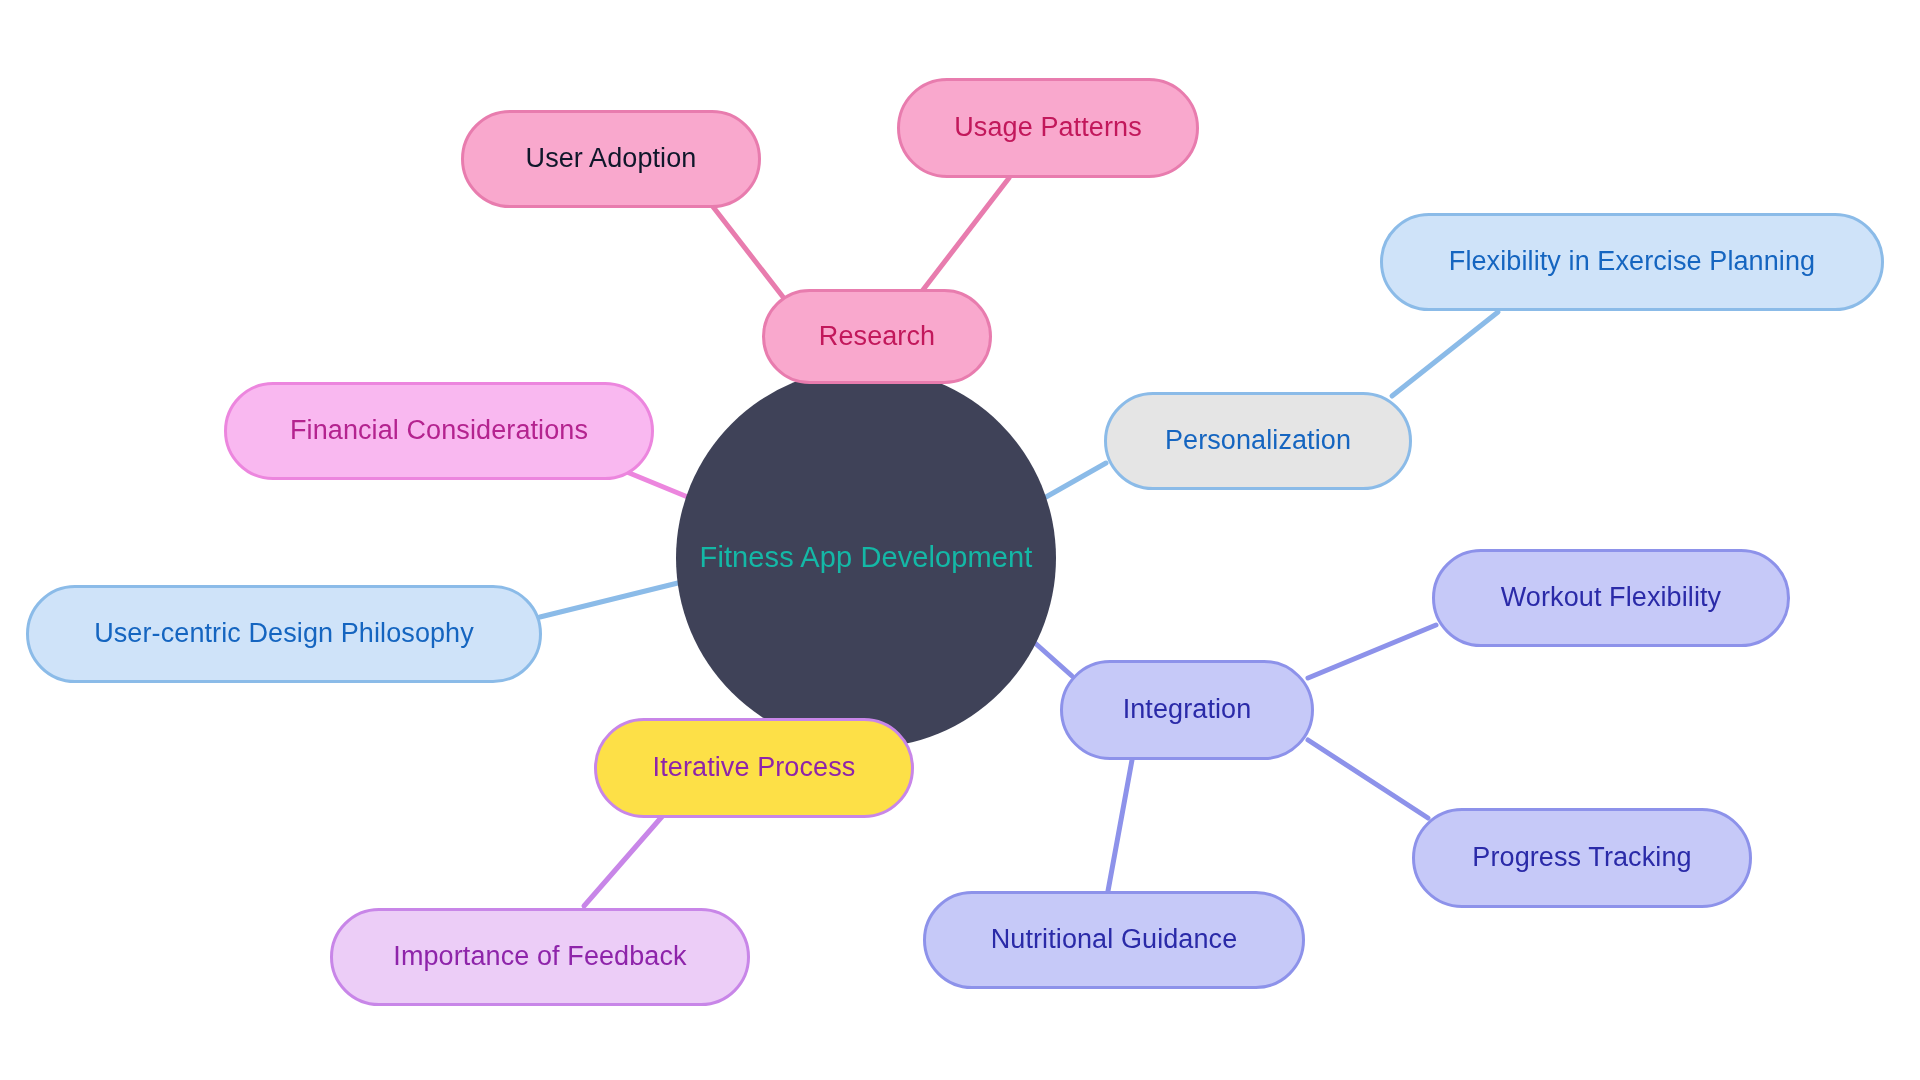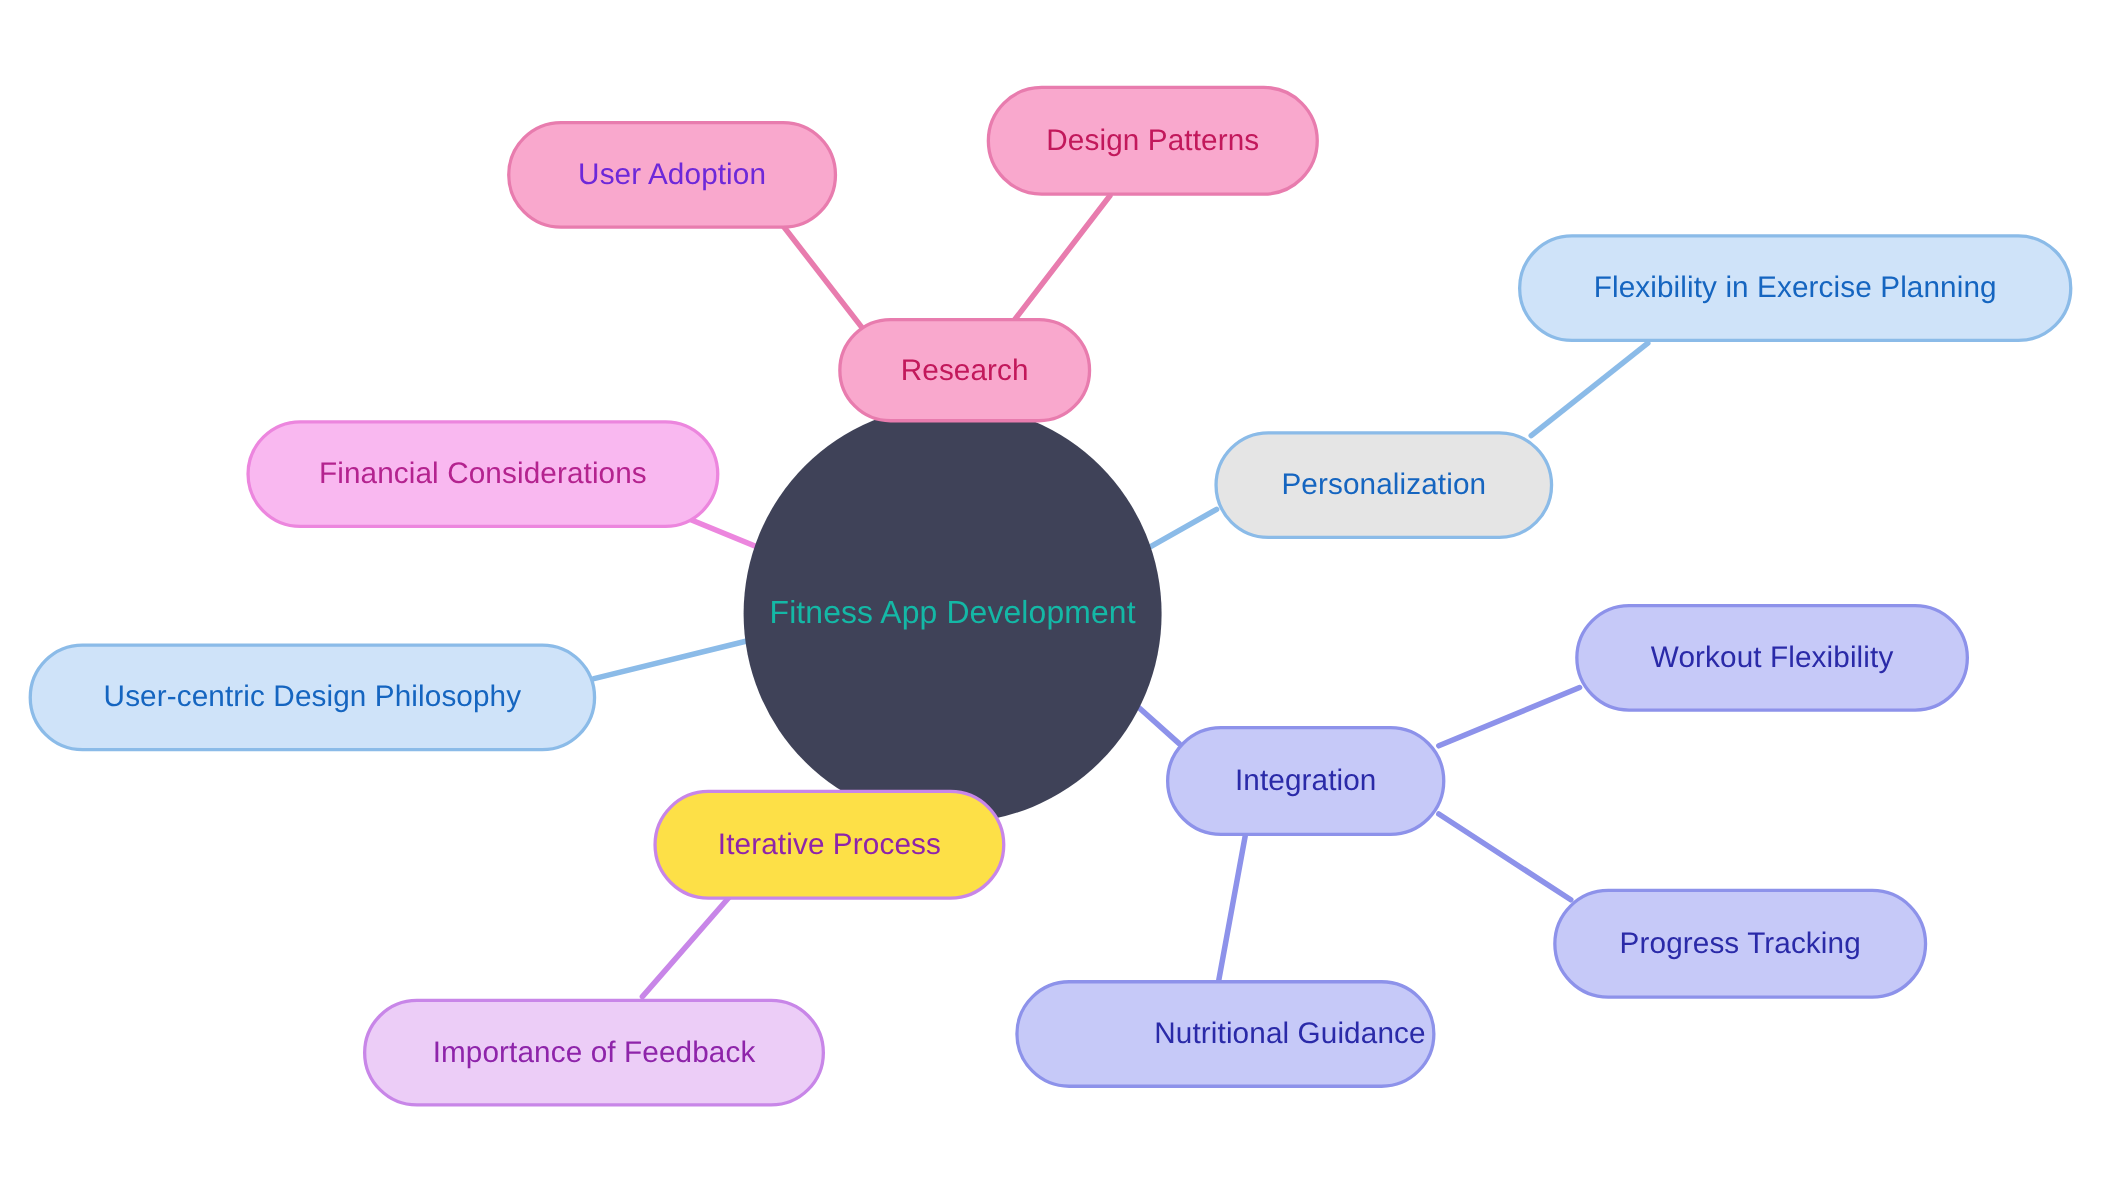"Design Patterns" span.node-label { text: Design -> Usage }
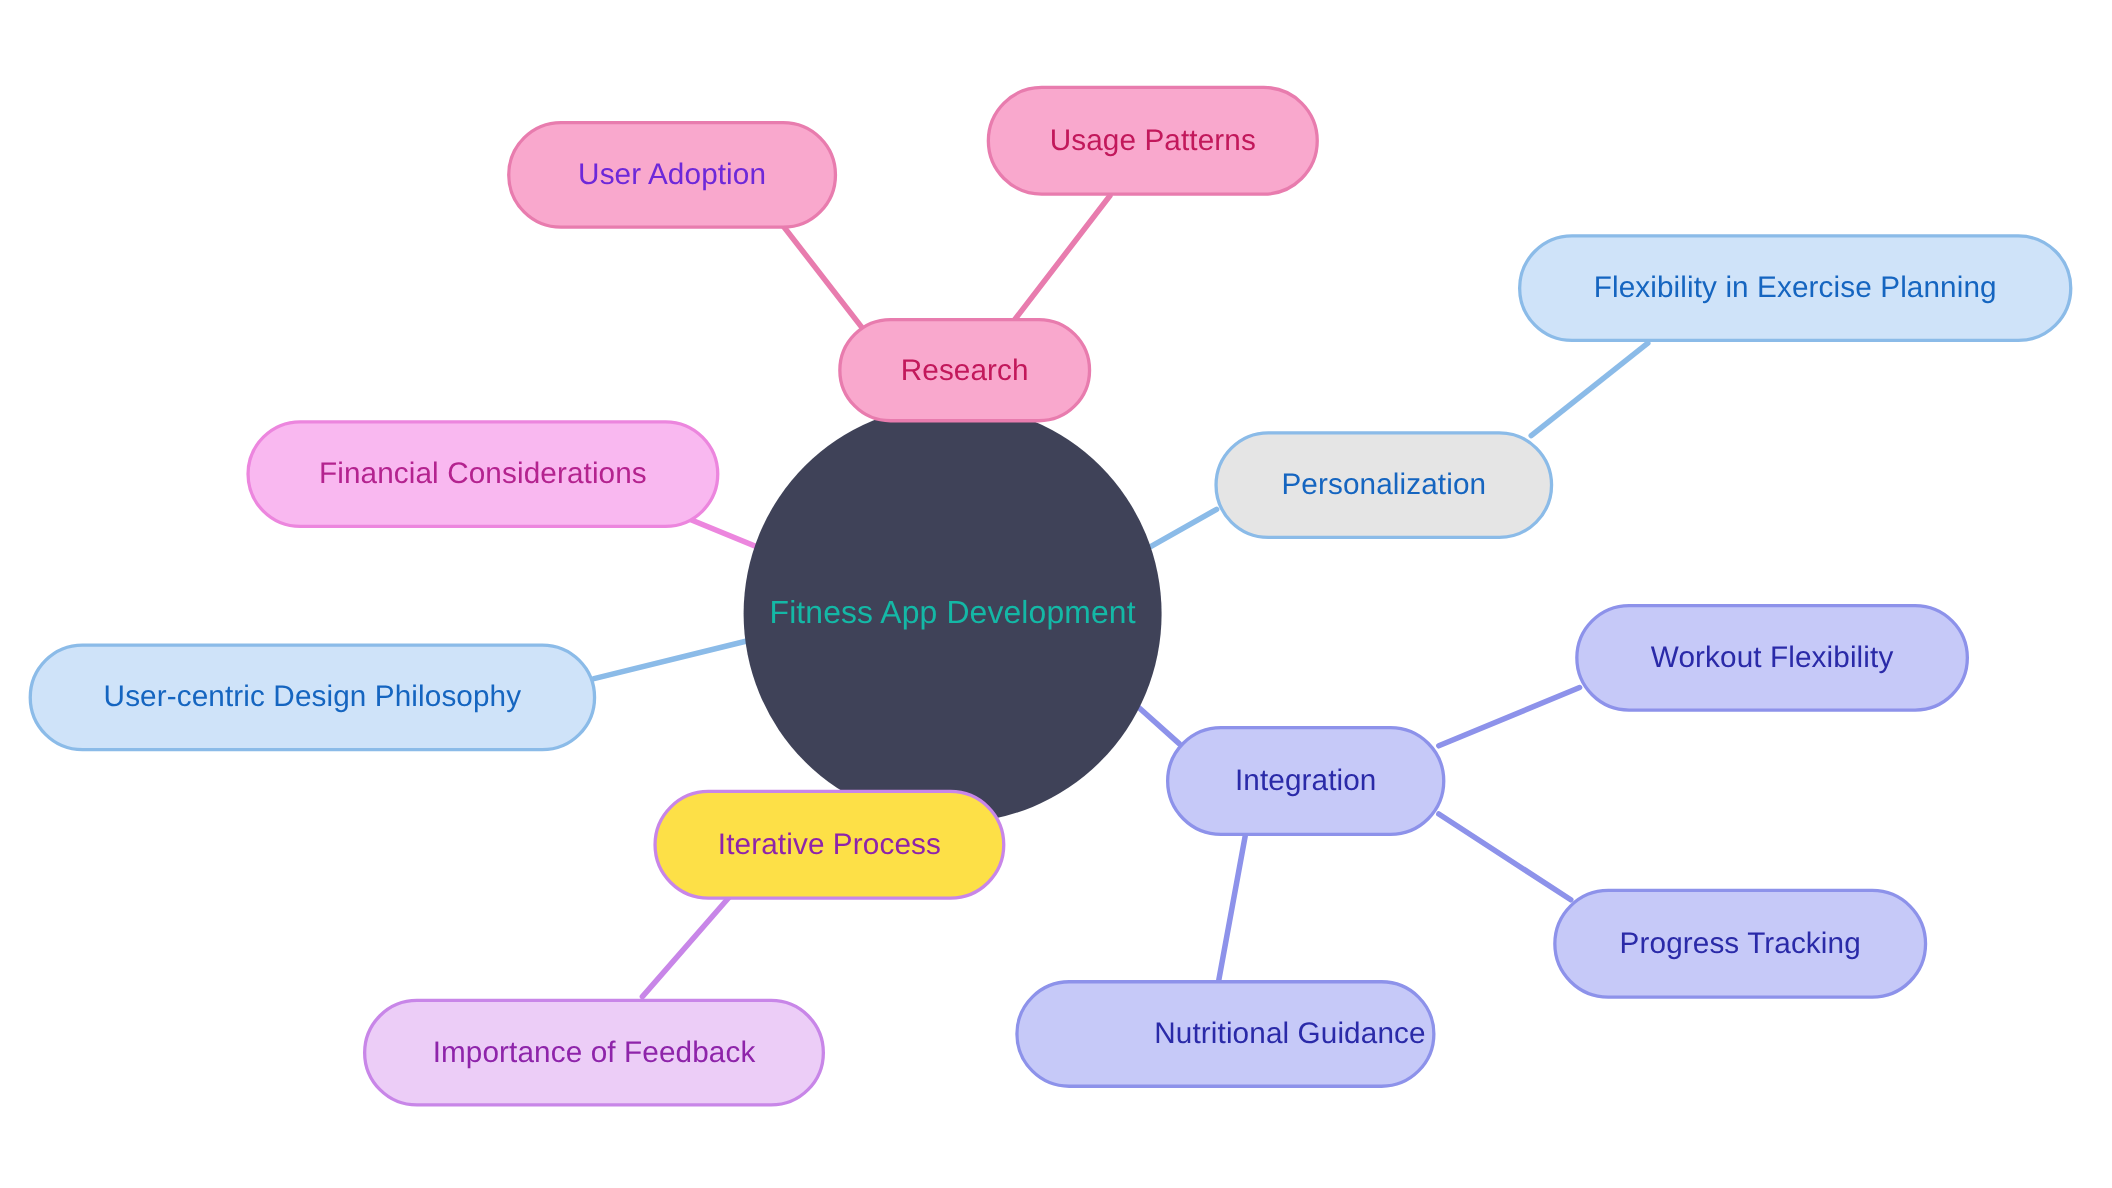"User Adoption" div.node { color: #6d28d9 -> #0f172a }
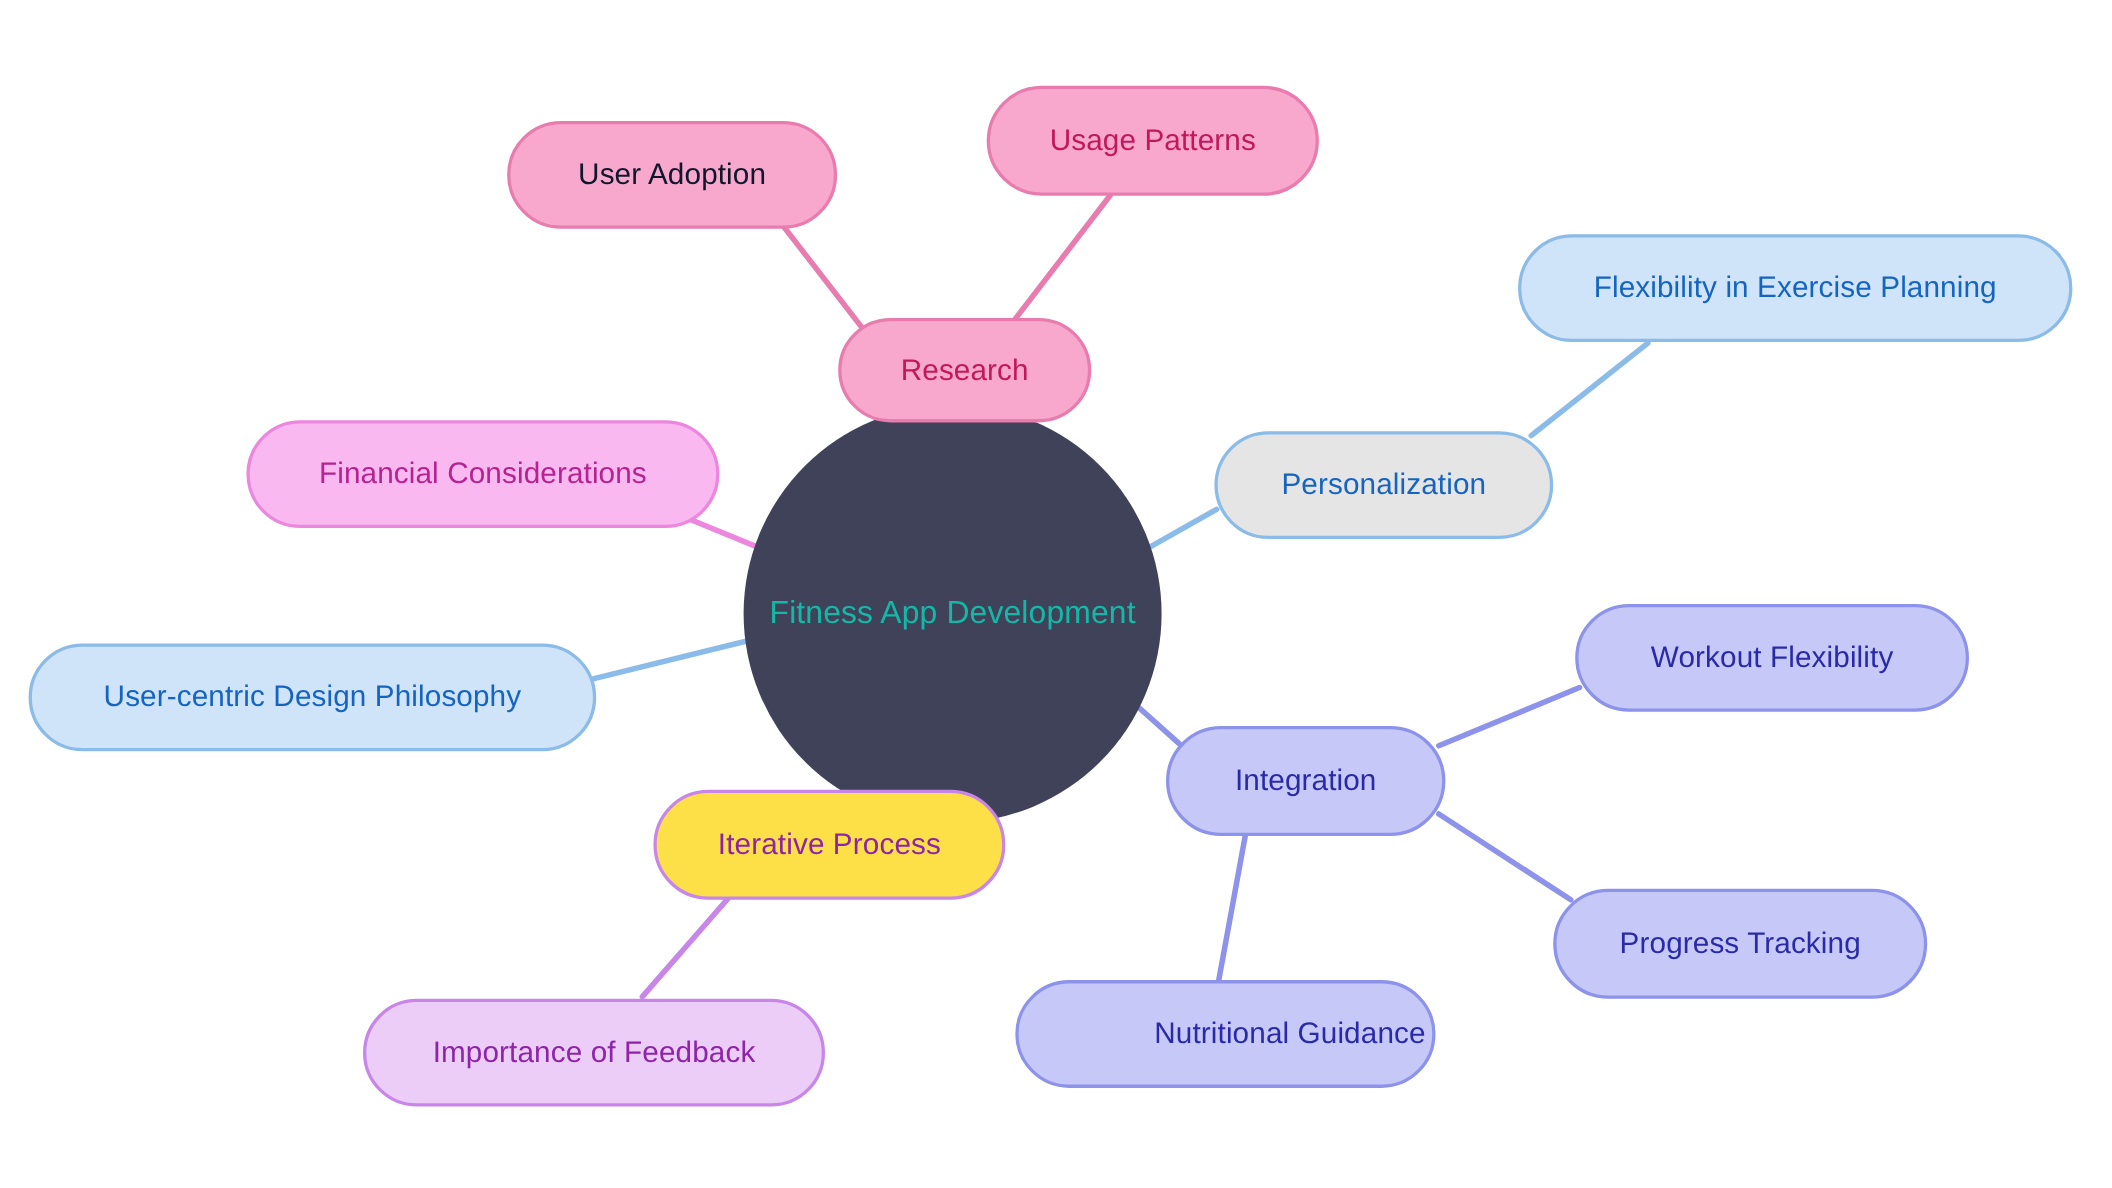"Nutritional Guidance" div.node { justify-content: flex-end -> none }
